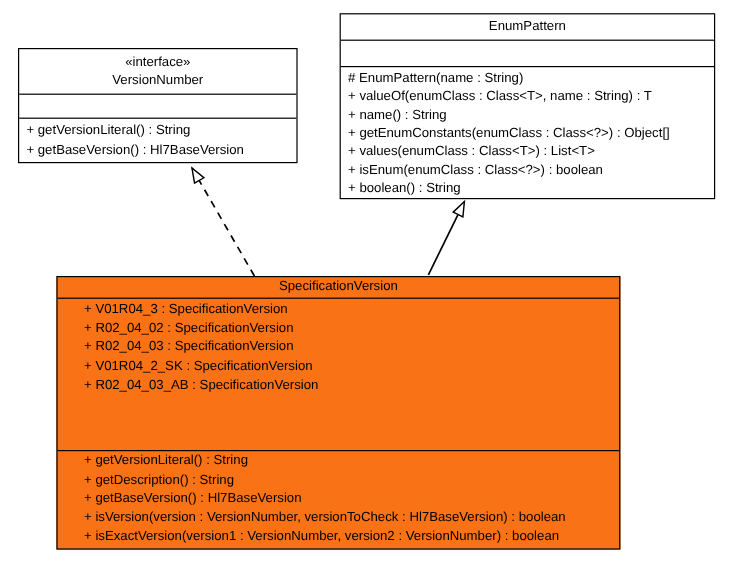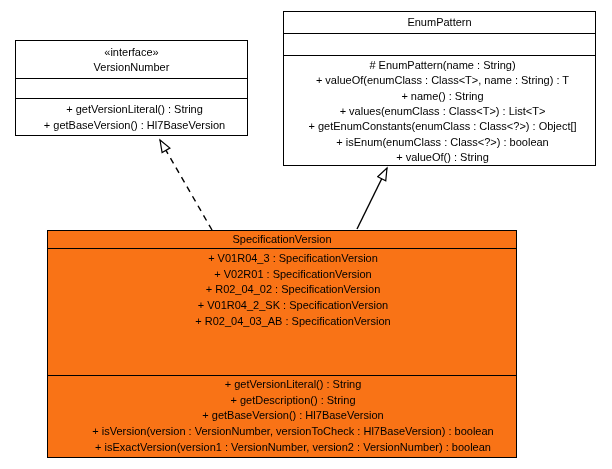"# EnumPattern(name : String)" .member { text-align: center -> none }
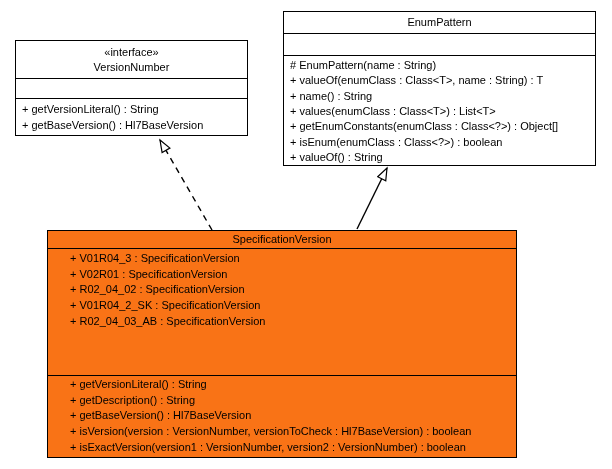"+ values(enumClass : Class<T>) :" div.member { order: before "+ getEnumConstants(enumClass : Class<?>)" -> after "+ getEnumConstants(enumClass : Class<?>)" }
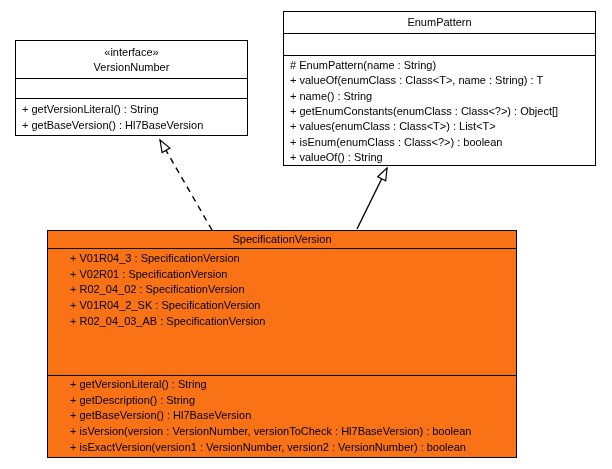"+ valueOf() : String" div.member { text: valueOf -> boolean }
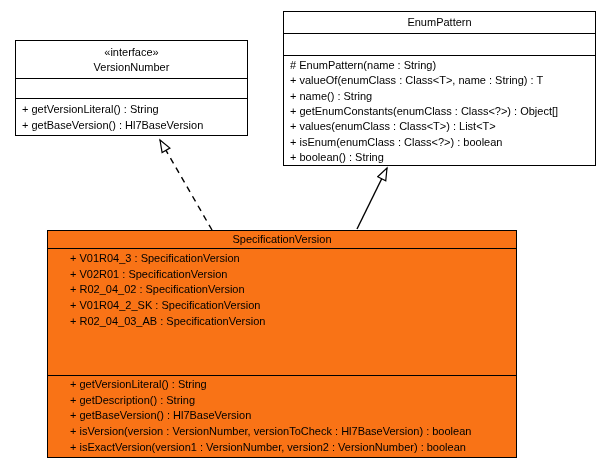"+ V02R01 : SpecificationVersion" div.member { html: <div>+ V02R01 : SpecificationVersion</div> -> none }
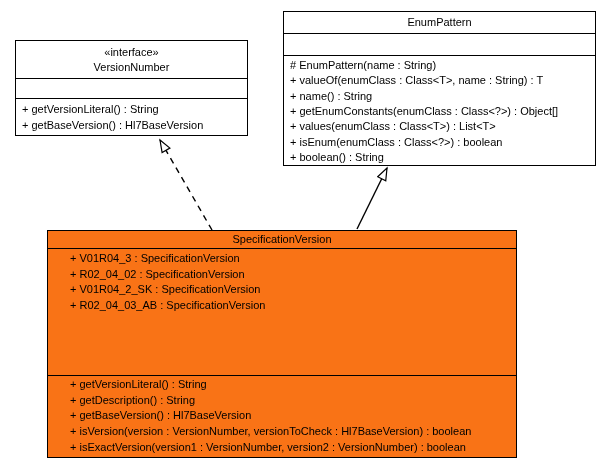"+ R02_04_03 : SpecificationVersion" div.member { html: none -> <div>+ R02_04_03 : SpecificationVersion</div> }
